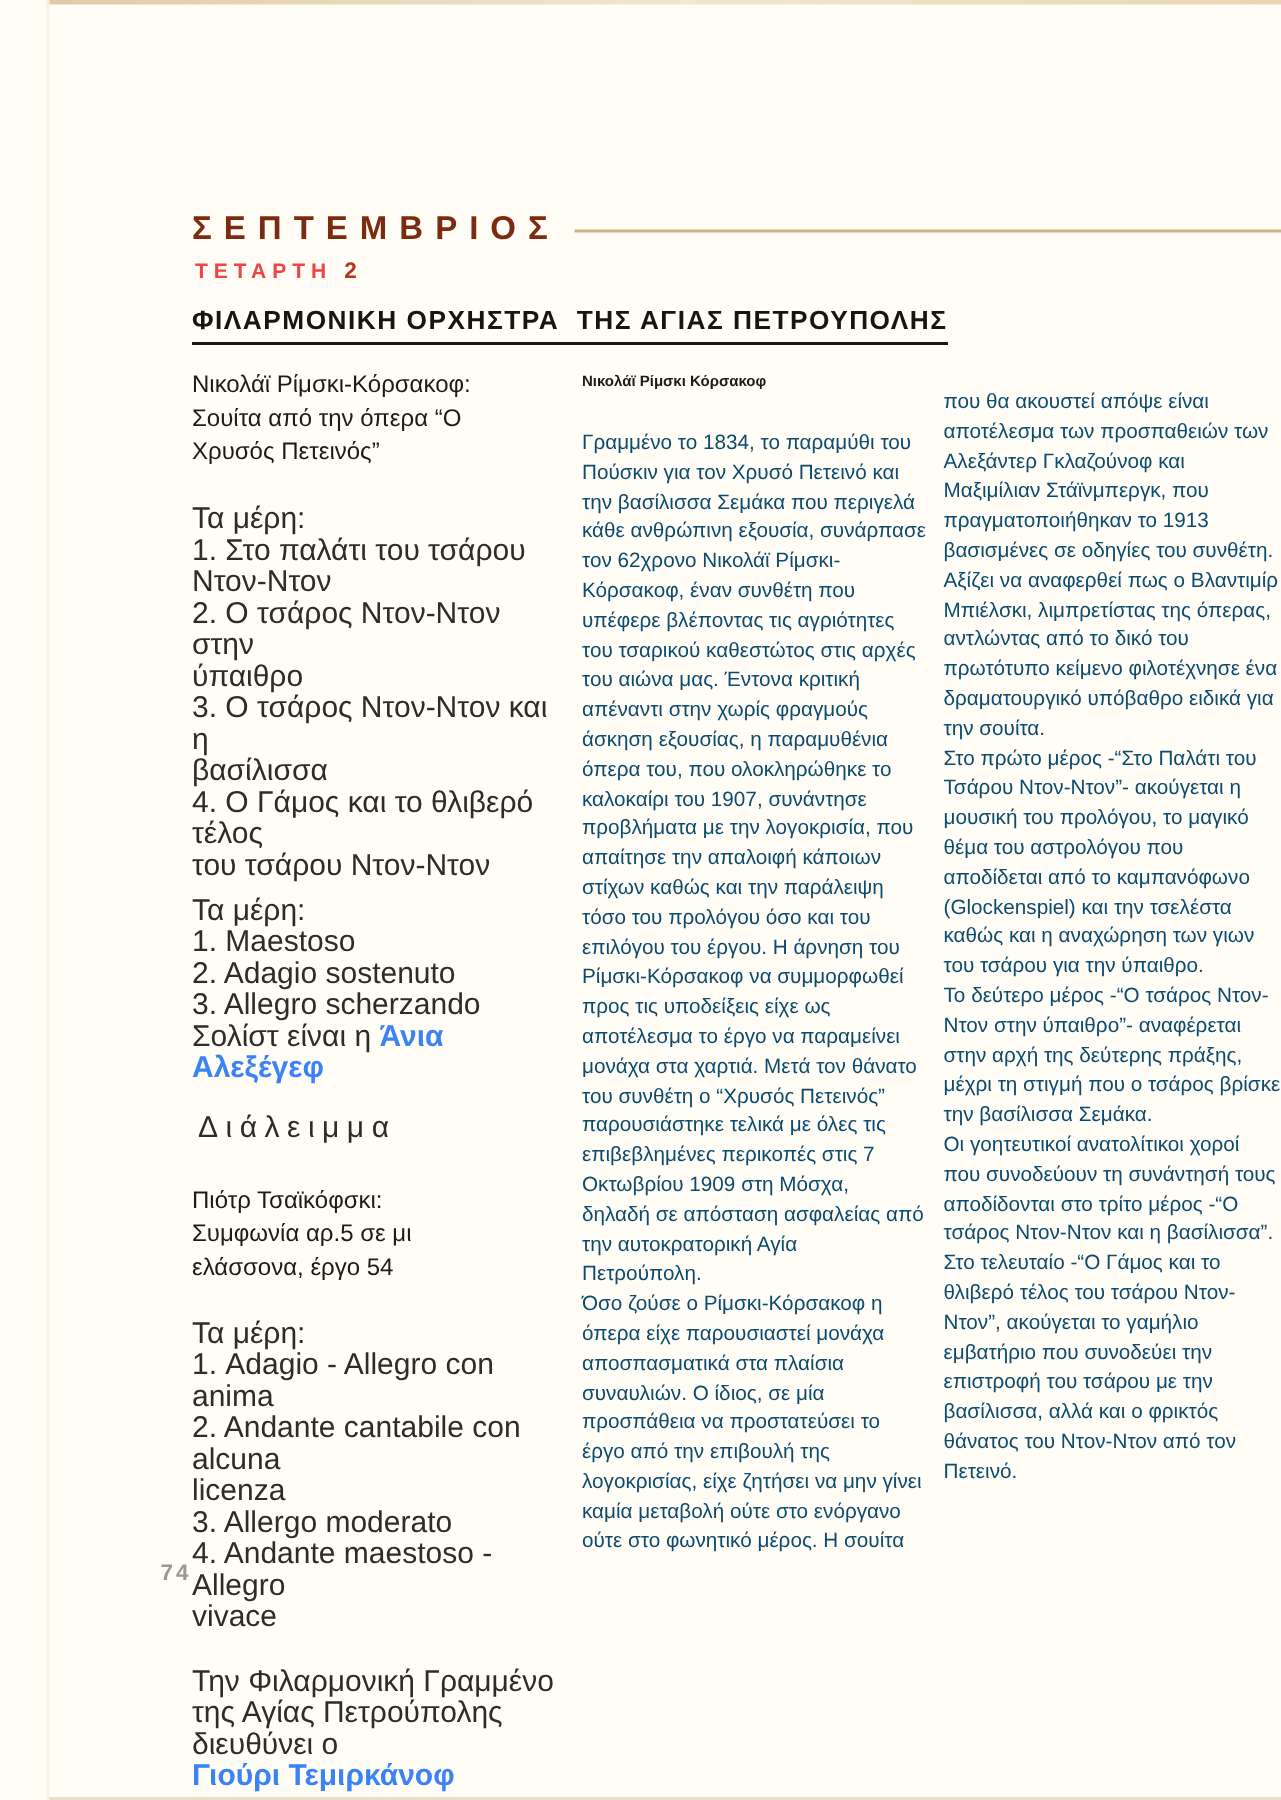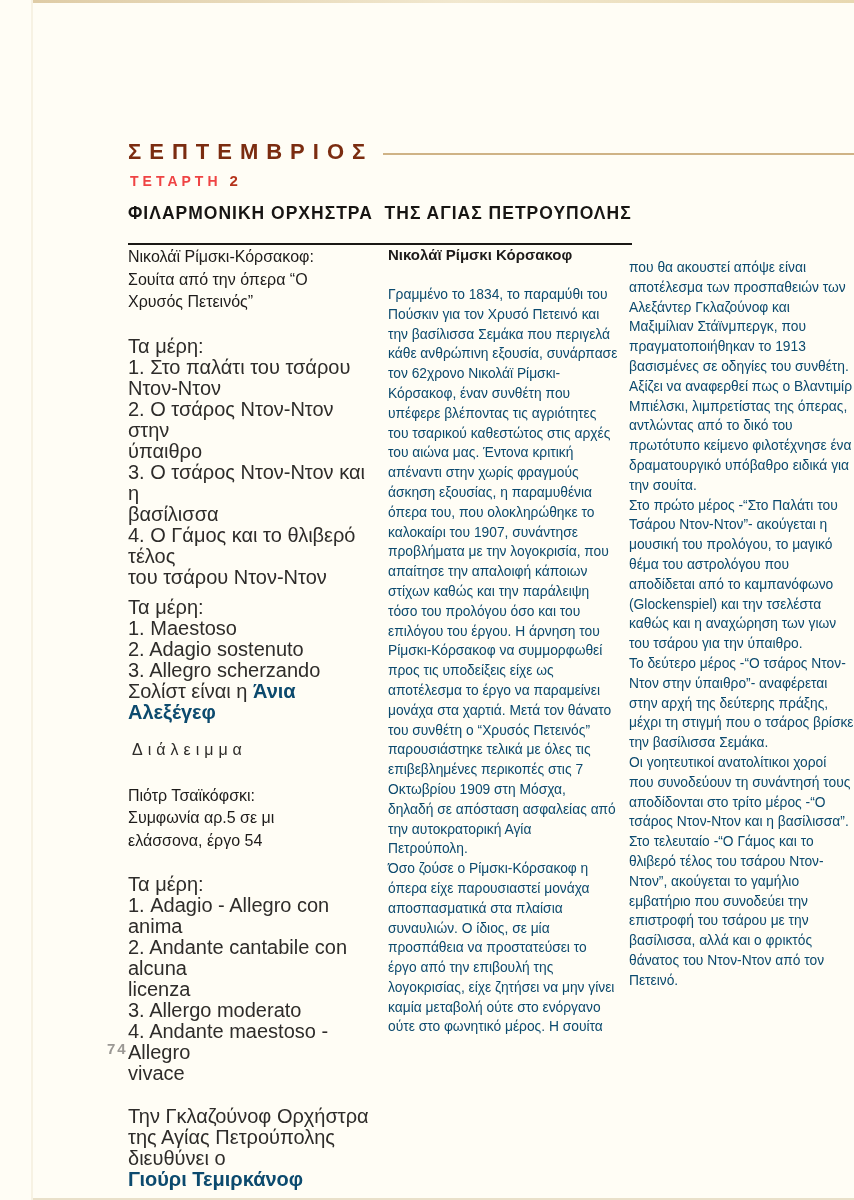"ΦΙΛΑΡΜΟΝΙΚΗ ΟΡΧΗΣΤΡΑ ΤΗΣ ΑΓΙΑΣ" .title { padding-bottom: 19px -> 4px }
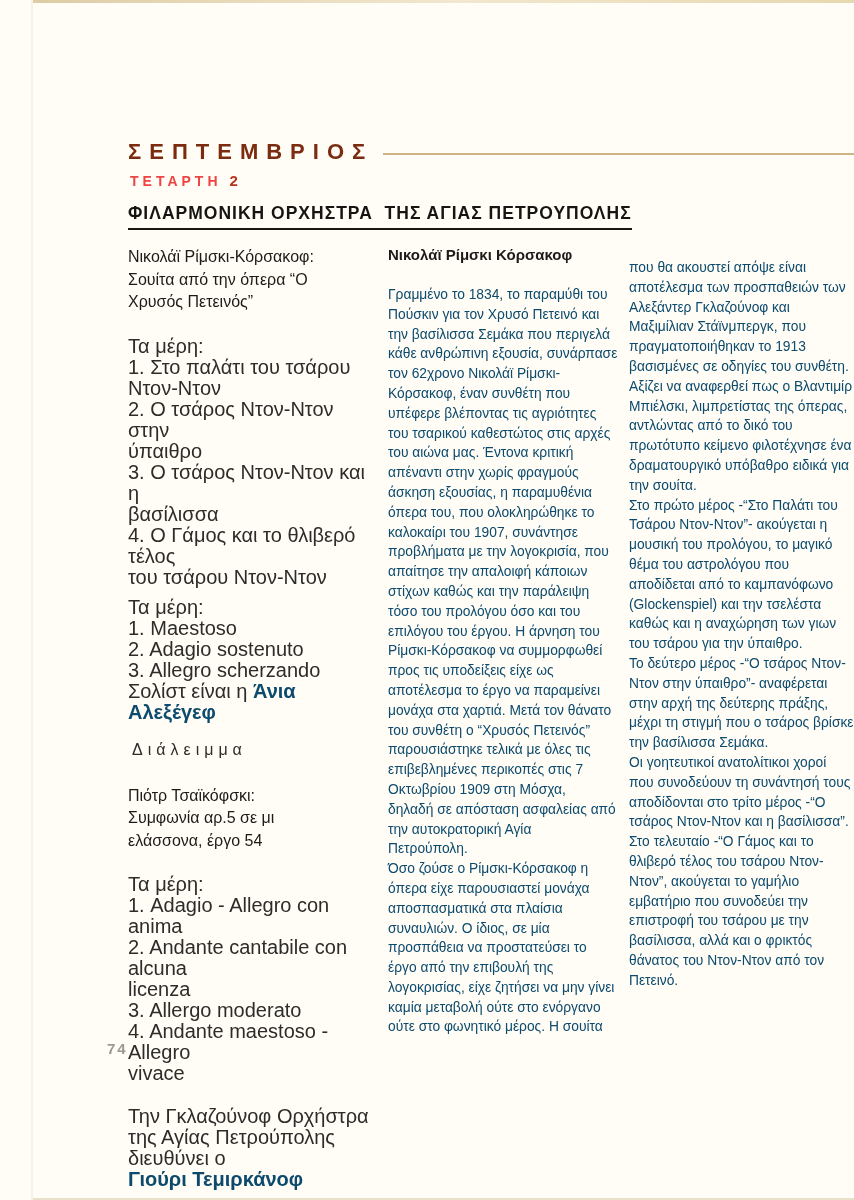"Νικολάϊ Ρίμσκι Κόρσακοφ" .notes-heading { font-size: 15px -> 10px }
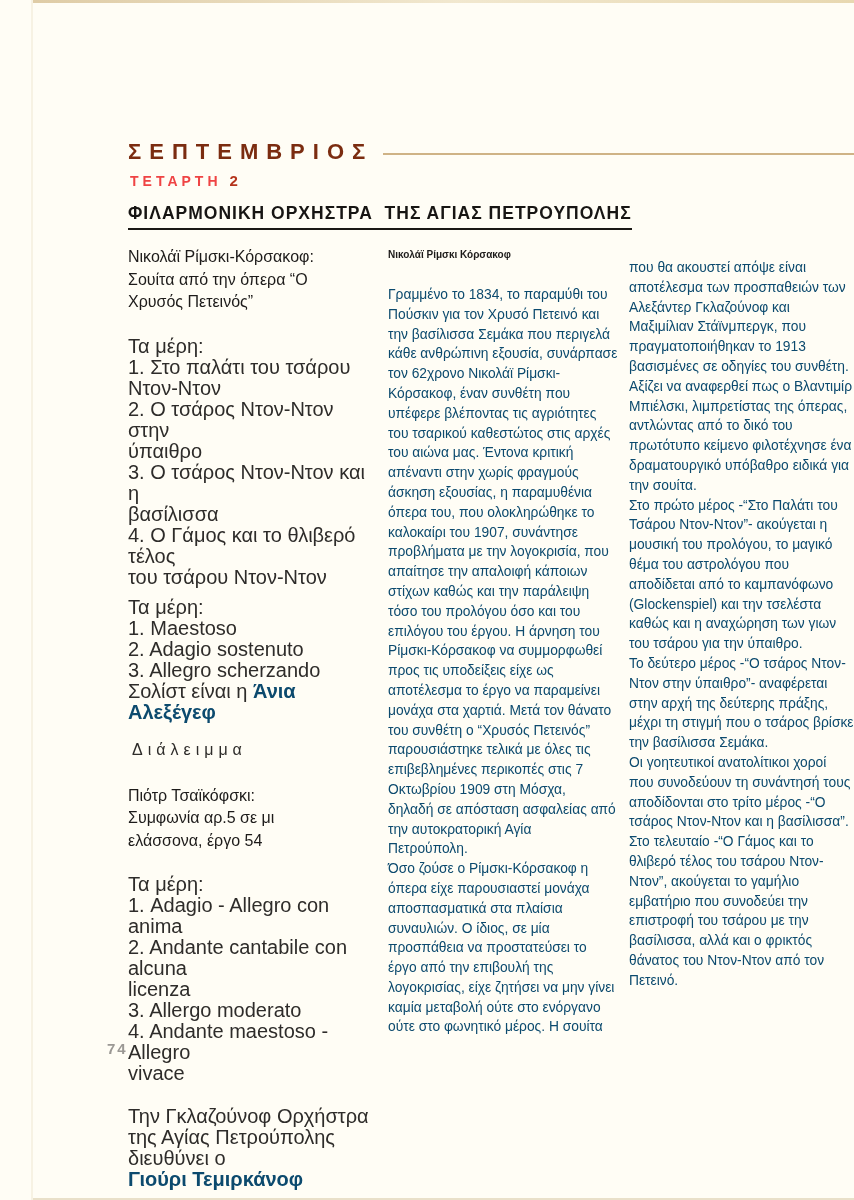"Άνια Αλεξέγεφ" .soloist-name,.conductor-name { color: #0c4a6e -> #3b82f6 }
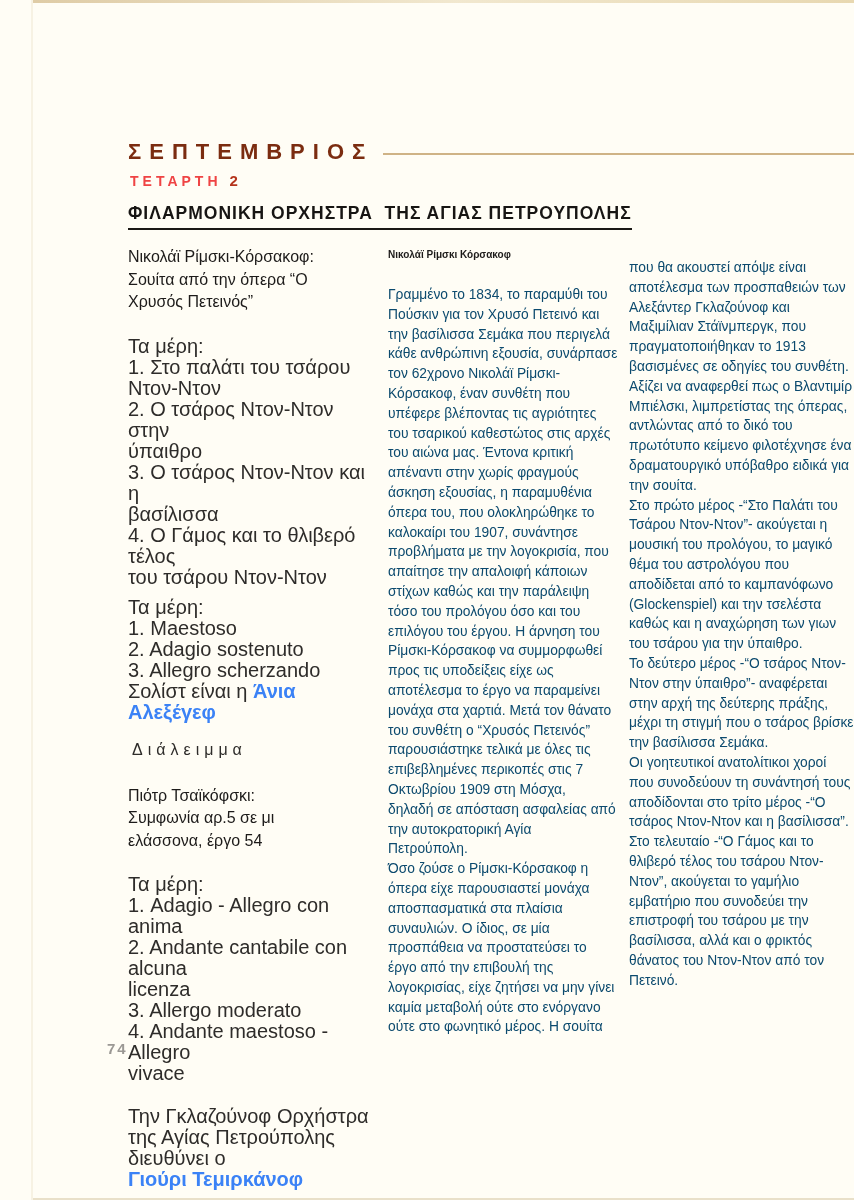"Διάλειμμα" .intermission { font-size: 16px -> 20px }
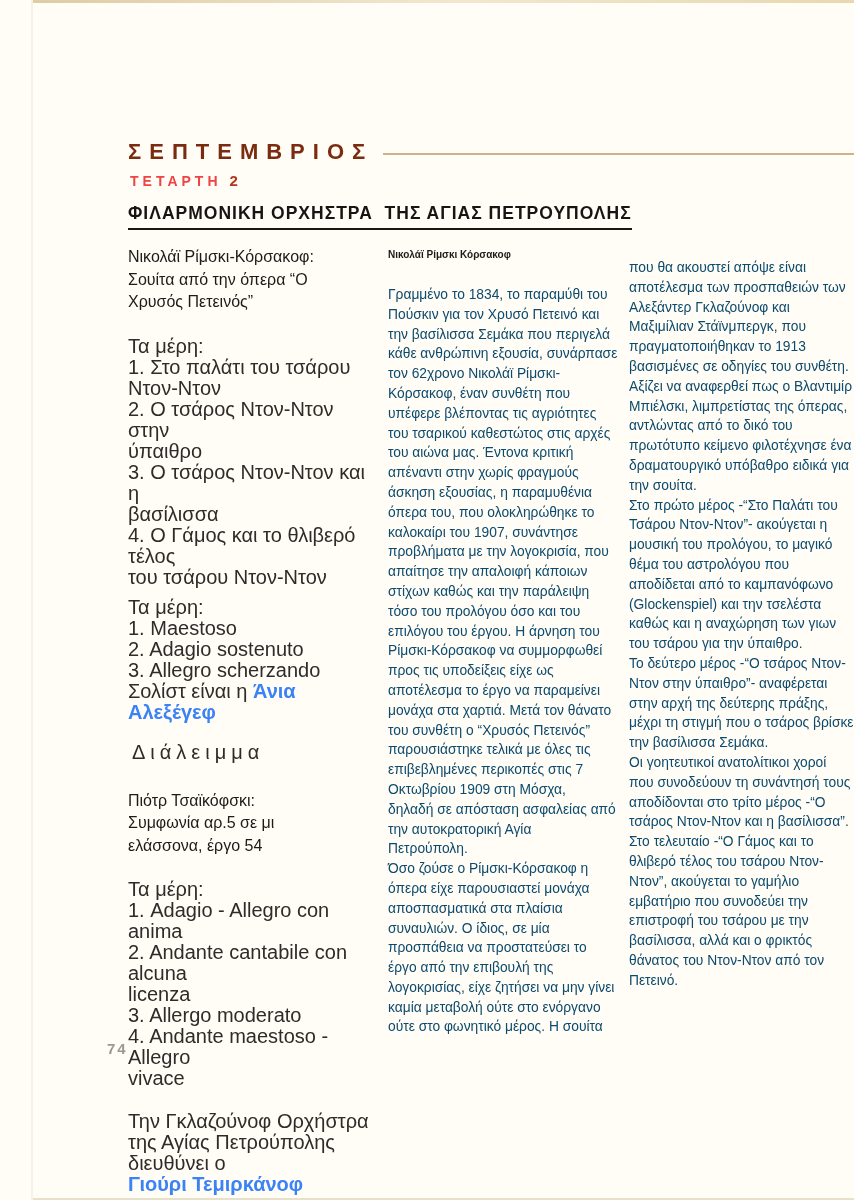"Την Γκλαζούνοφ Ορχήστρα" span { text: Γκλαζούνοφ Ορχήστρα -> Φιλαρμονική Γραμμένο }
